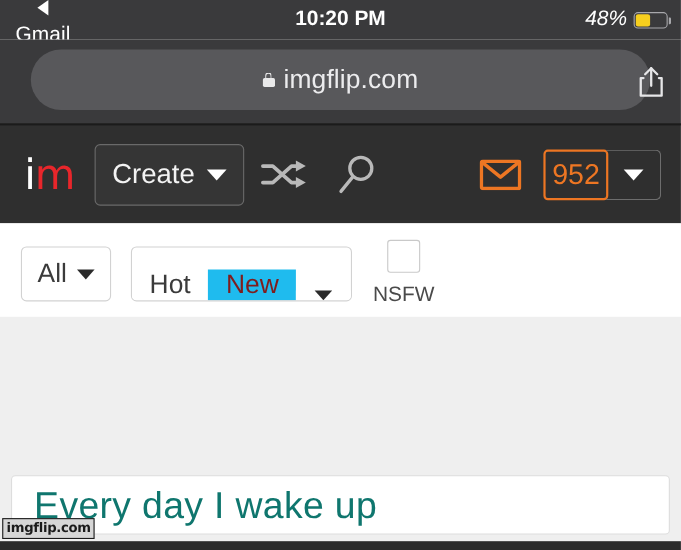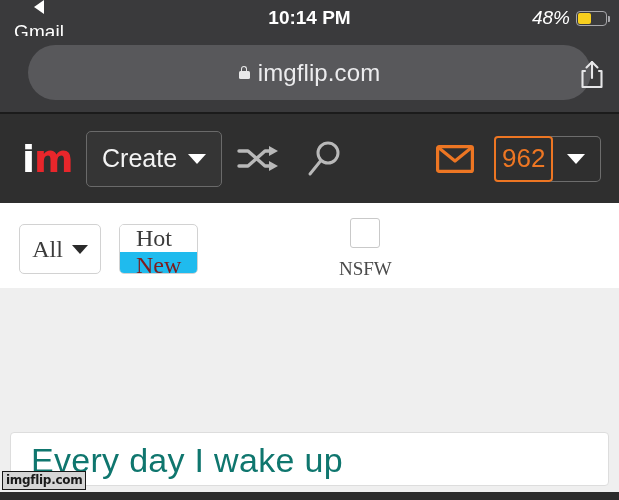"10:14 PM" div.sb-center { text: 10:14 -> 10:20 }
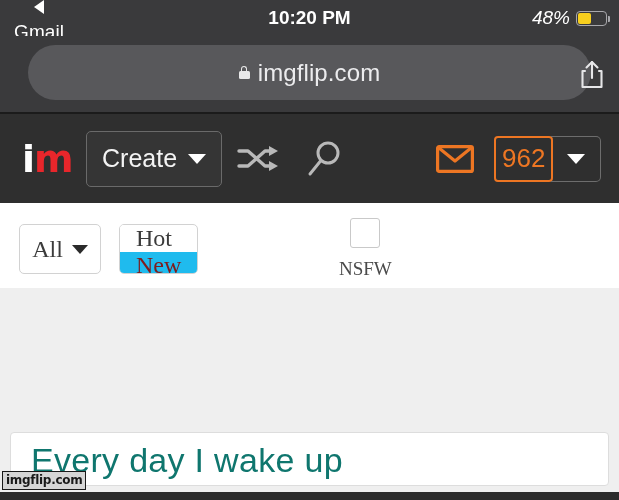"im" .logo { font-weight: bold -> normal }
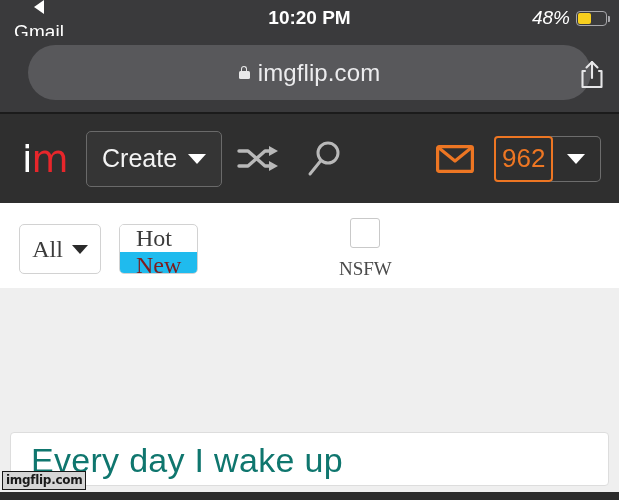"962" span { text: 962 -> 952 }
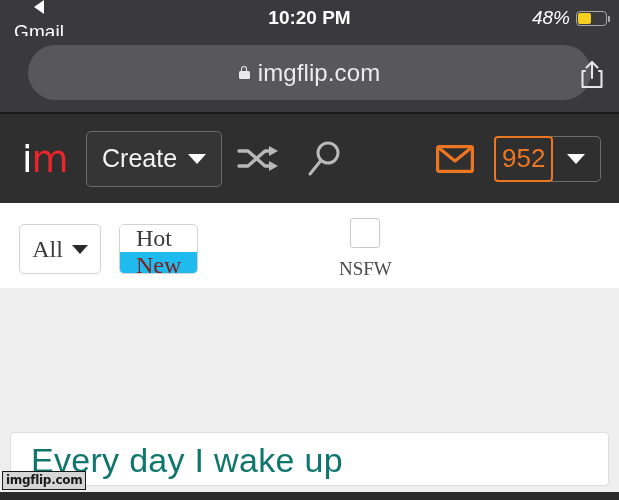"All" .filterbar { font-family: Liberation Serif, serif -> none }
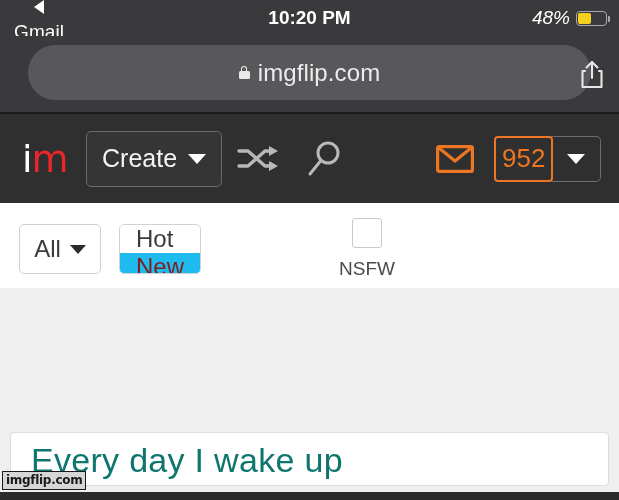"Hot" .segmented { align-items: flex-start -> flex-end; flex-direction: column -> none }
